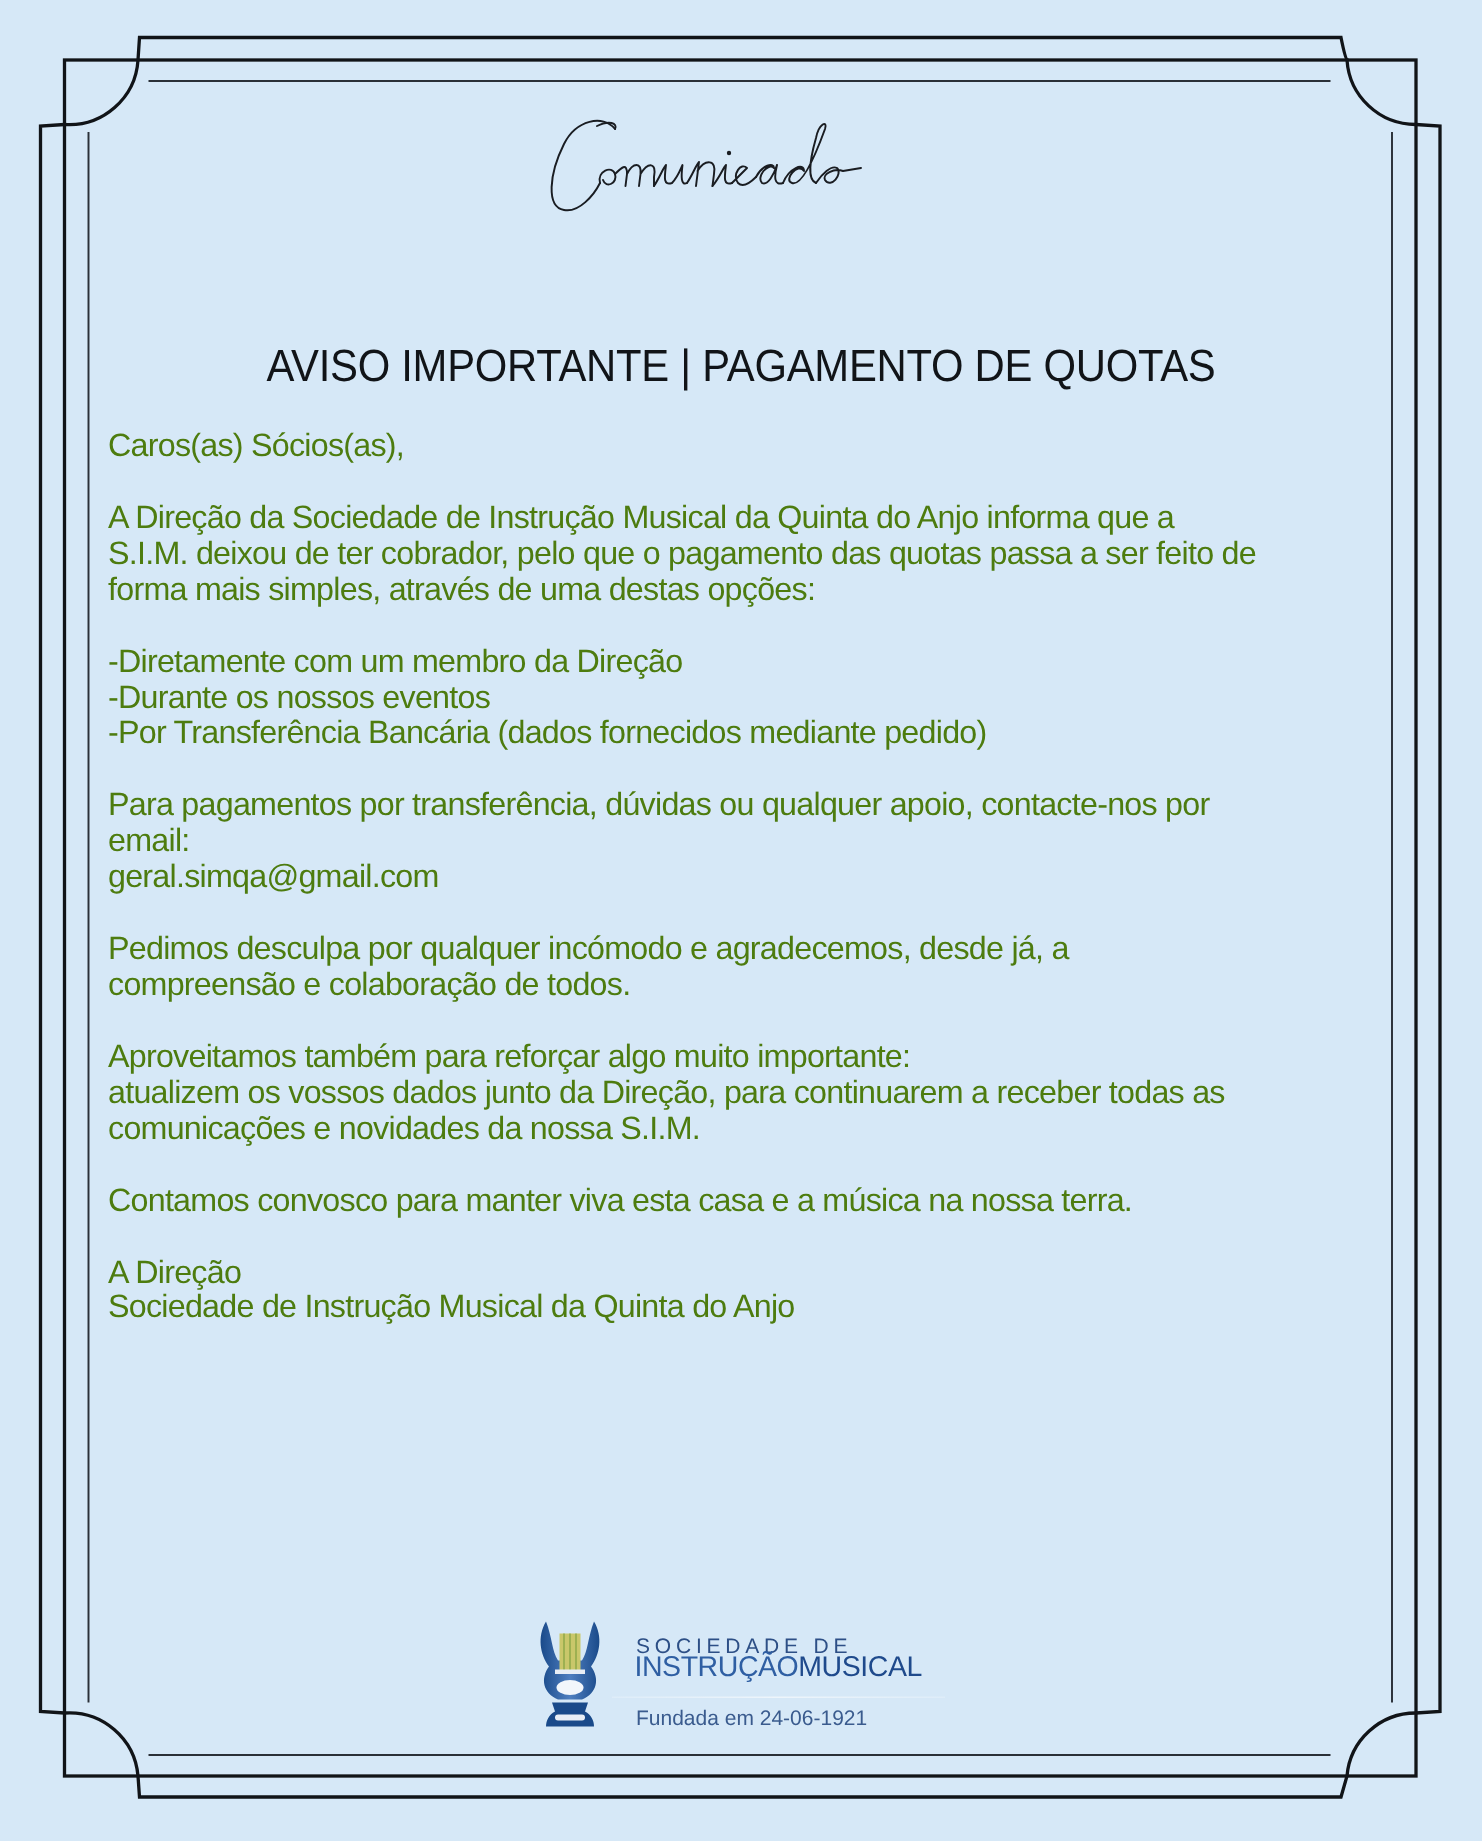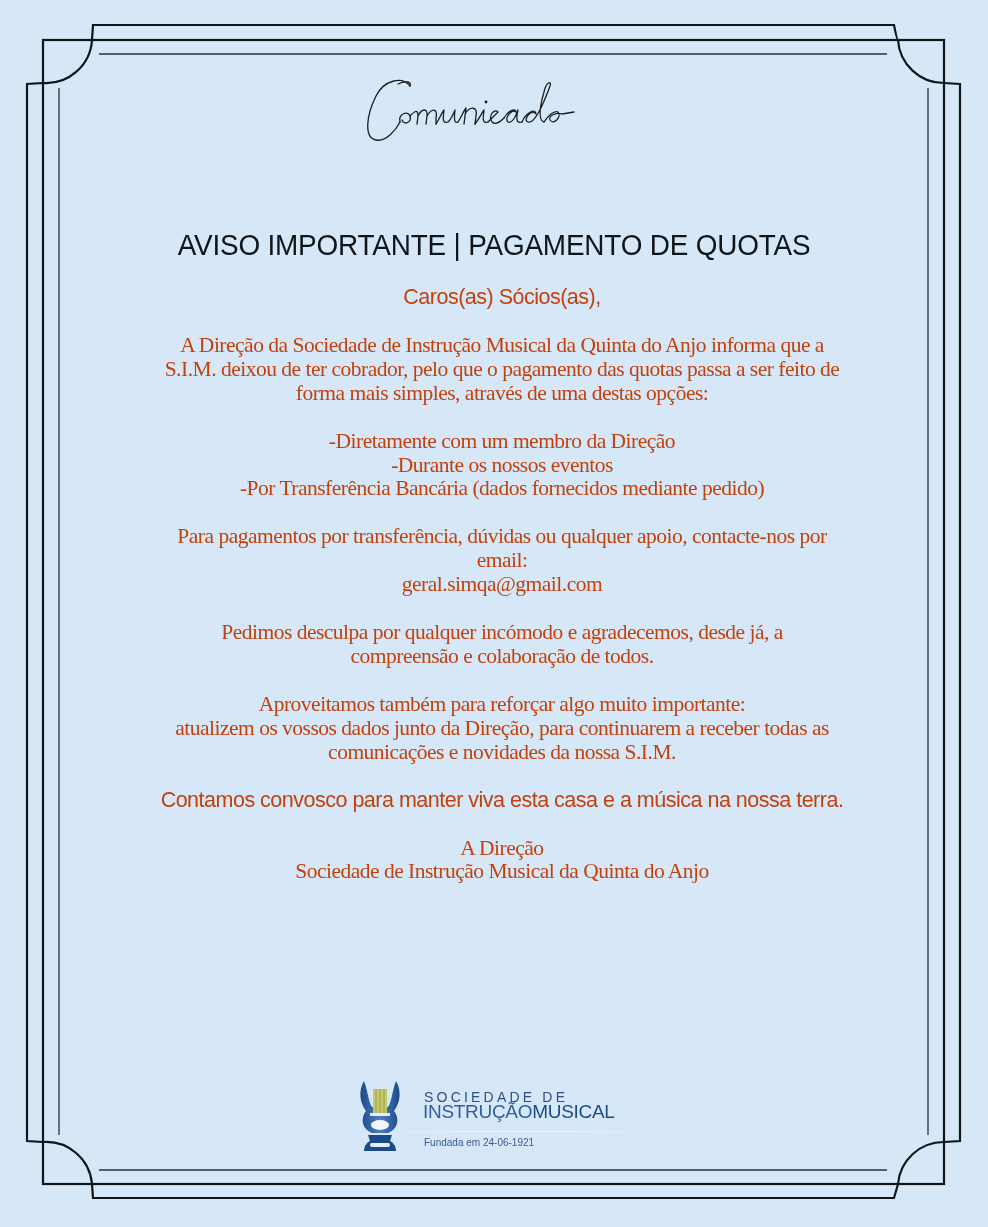"Caros(as) Sócios(as)," .body { color: #c2410c -> #4d7c0f; text-align: center -> none }
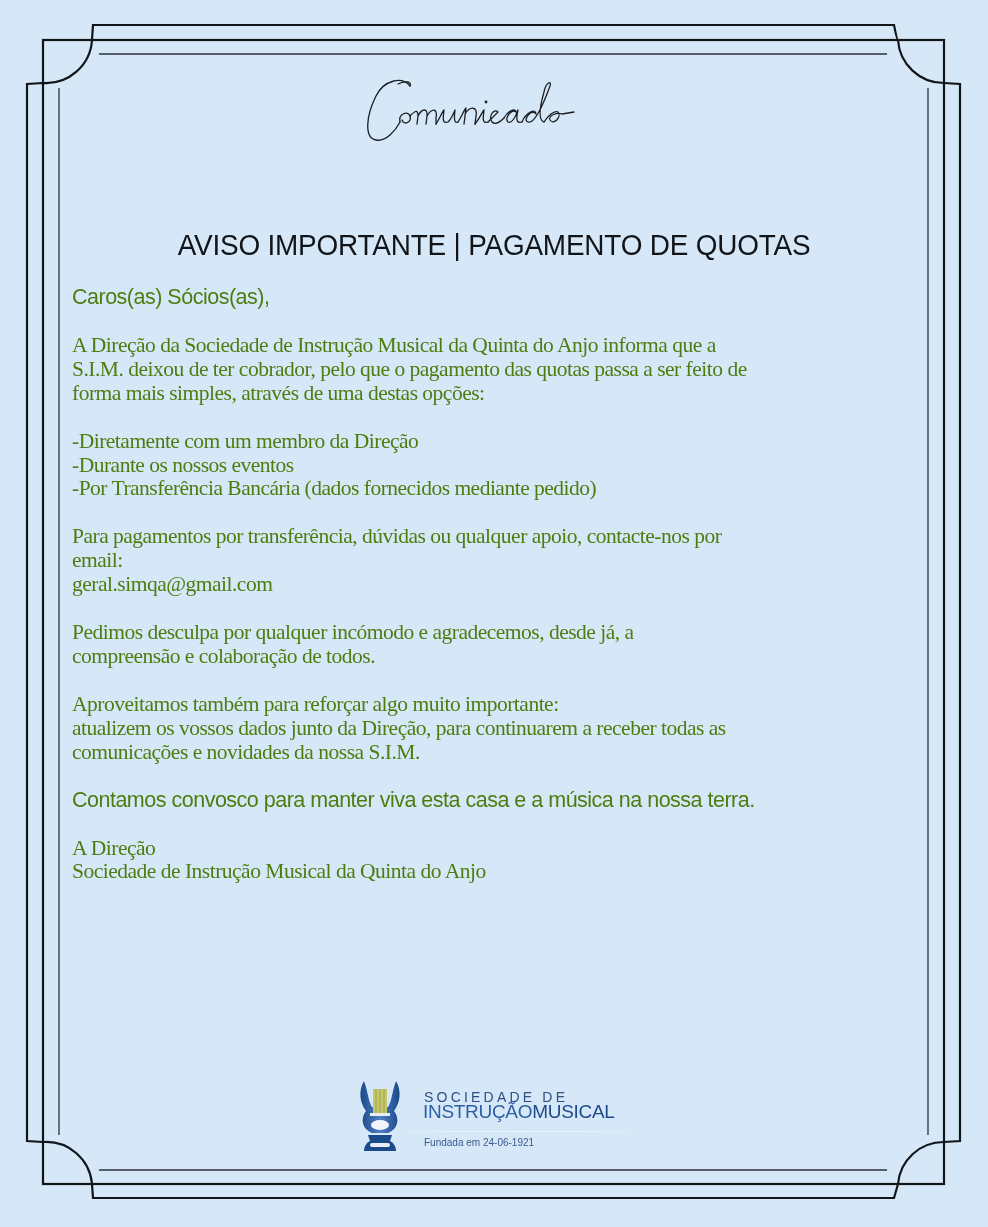"A Direção da Sociedade de" .body .line { font-family: Liberation Serif, serif -> none }
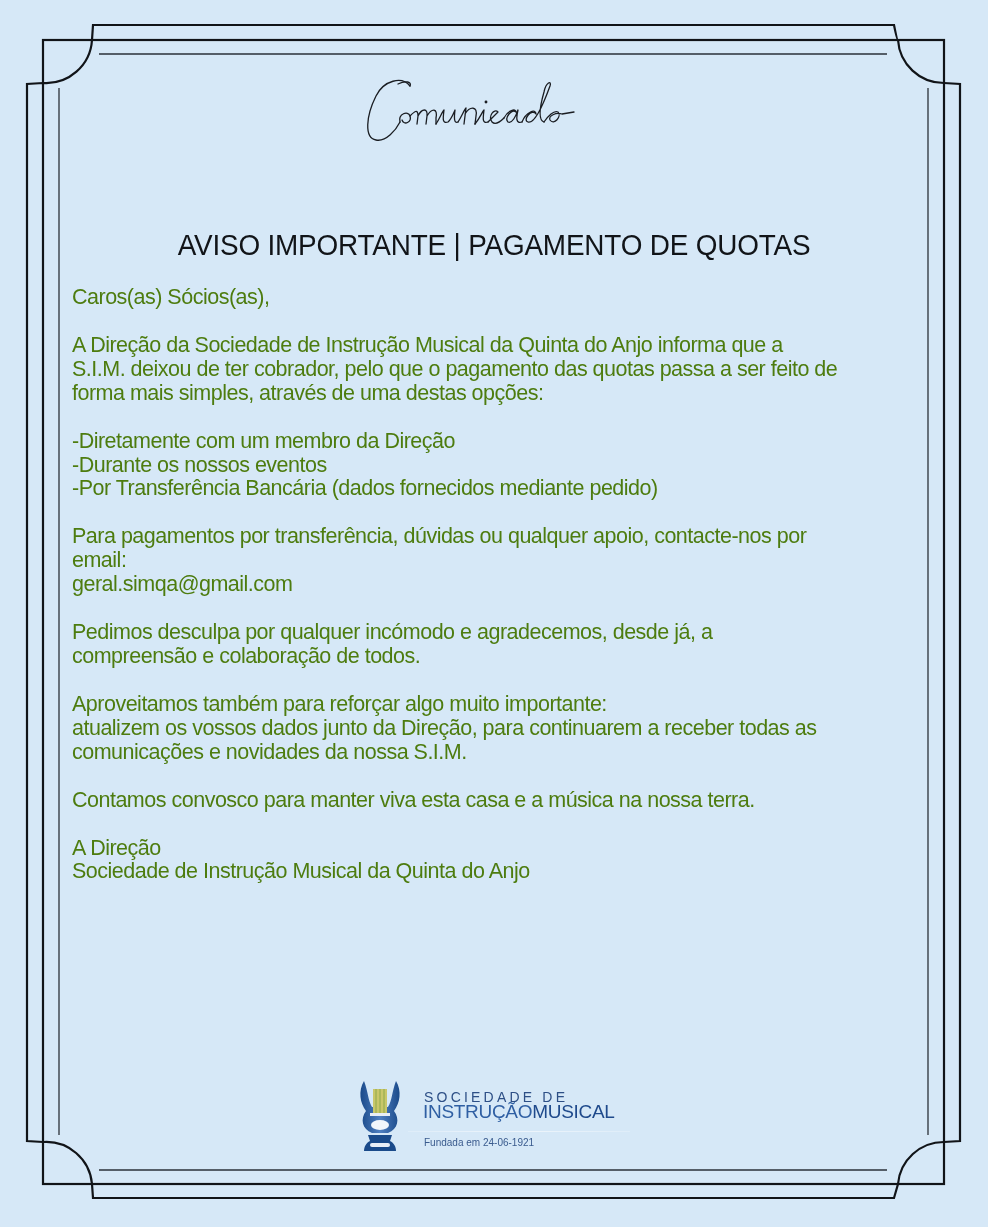"Fundada em 24-06-1921" .logo .founded { font-size: 10px -> 14px }
